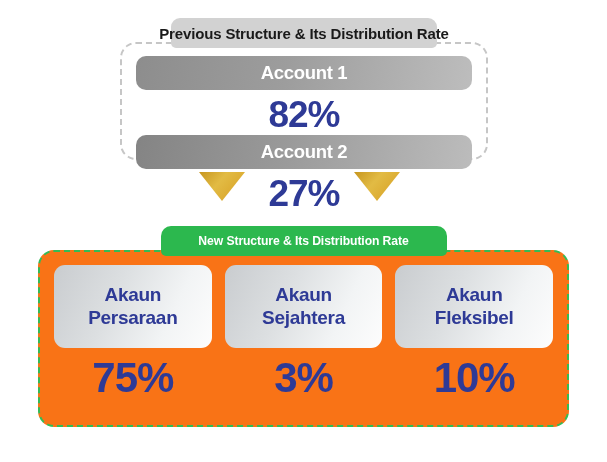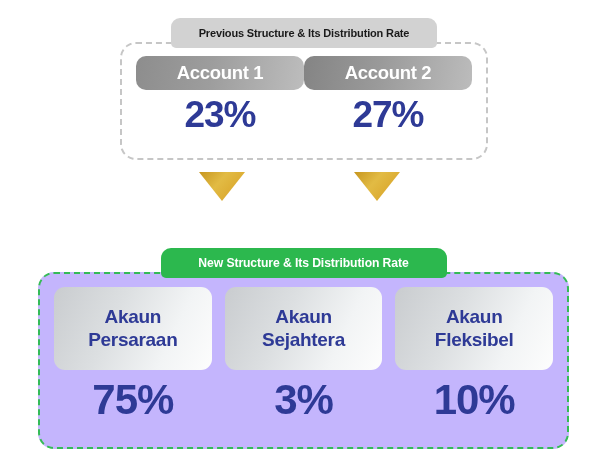"Previous Structure & Its Distribution" .prev-badge-text { font-size: 11px -> 15px }
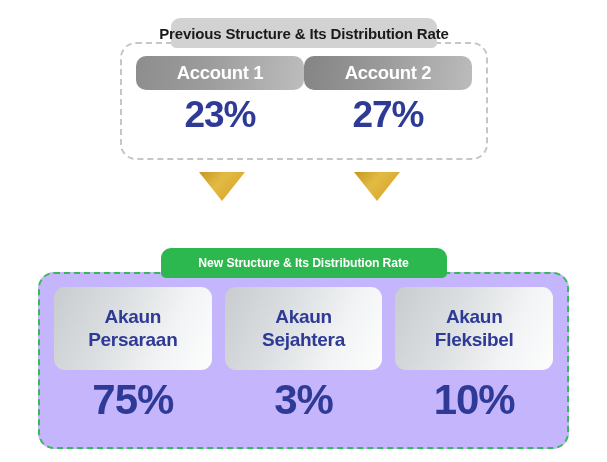"Account 1" .prev-box { flex-direction: none -> column }
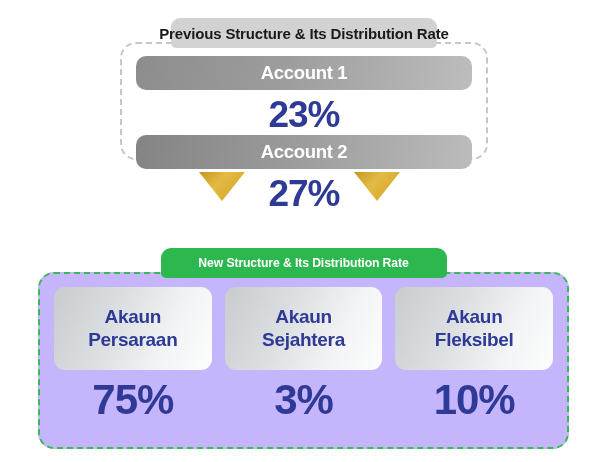"23%" div.pct-top { text: 23% -> 82% }
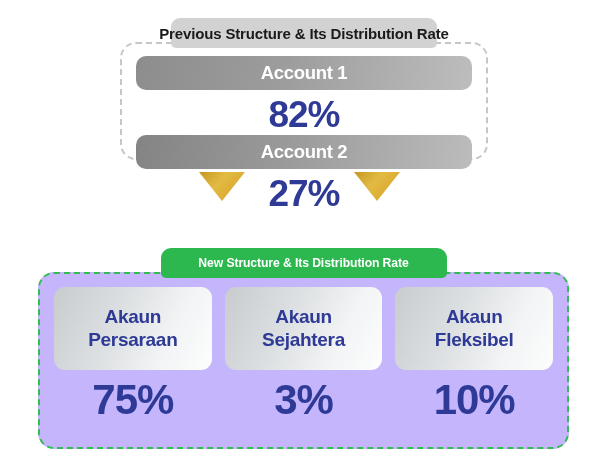"New Structure & Its Distribution" .new-section { top: 248px -> 226px }
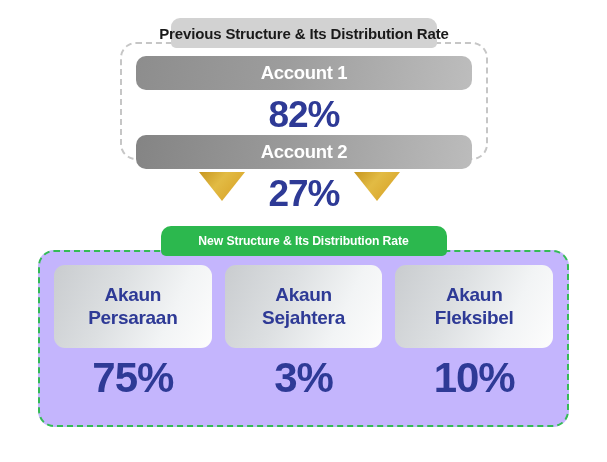"Akaun" .new-box { background: #c4b5fd -> #f97316 }
